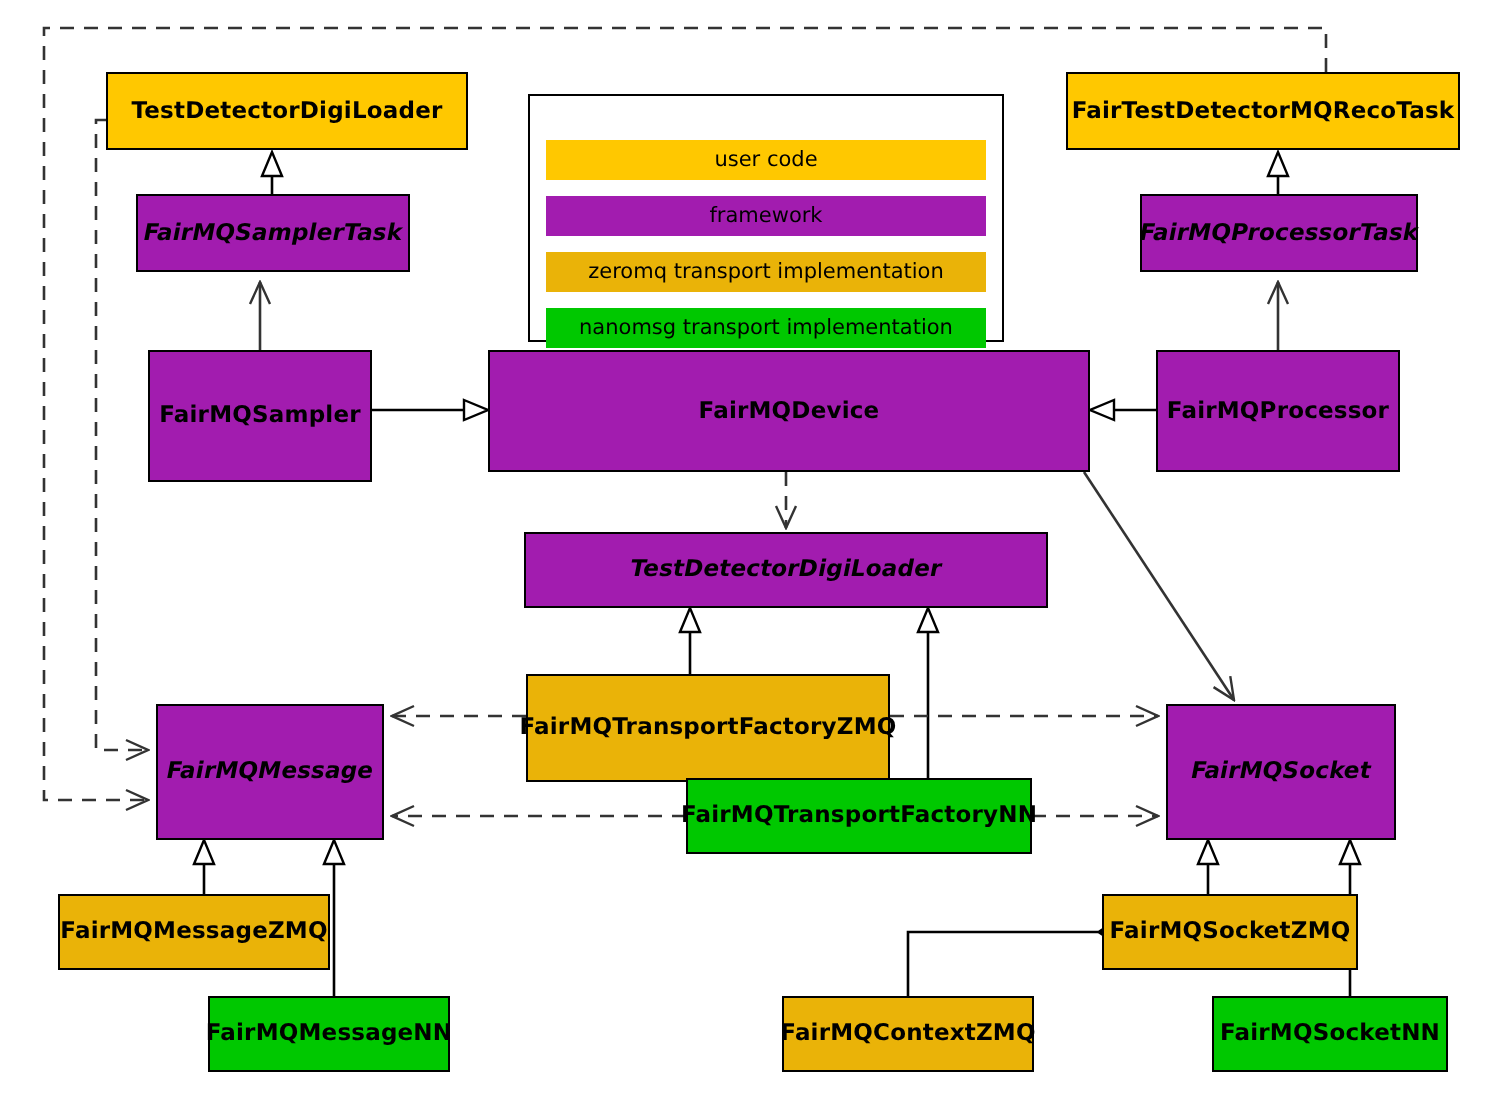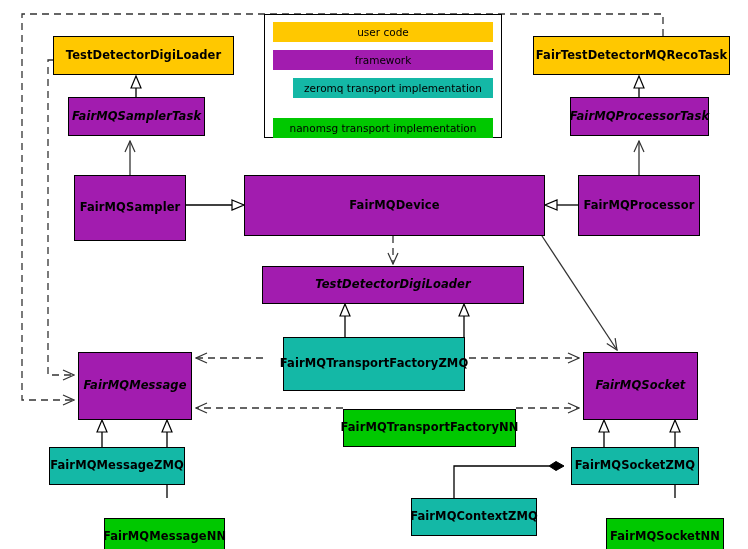"user code" #legend-box { padding: 7px 8px -> 22px 8px; top: 14px -> 47px }
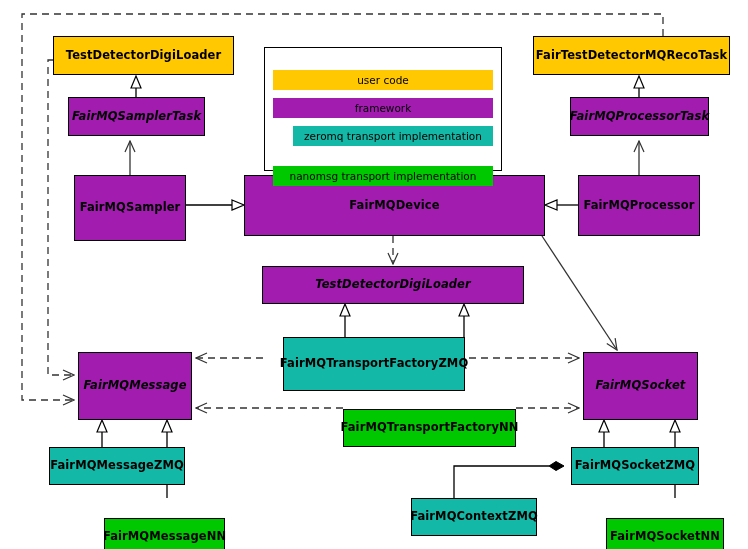"zeromq transport implementation" .fill-zmq { background: #14b8a6 -> #eab308; margin-left: 20px -> none }
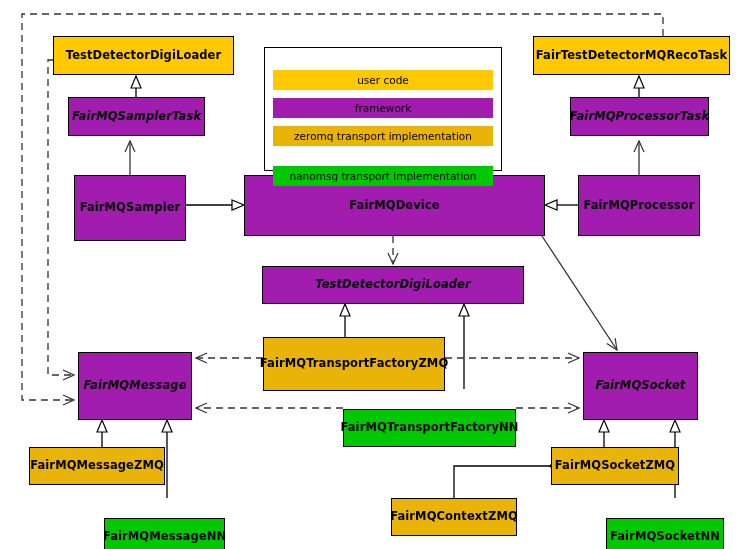"nanomsg transport implementation" .fill-nn { margin-top: 20px -> none }
